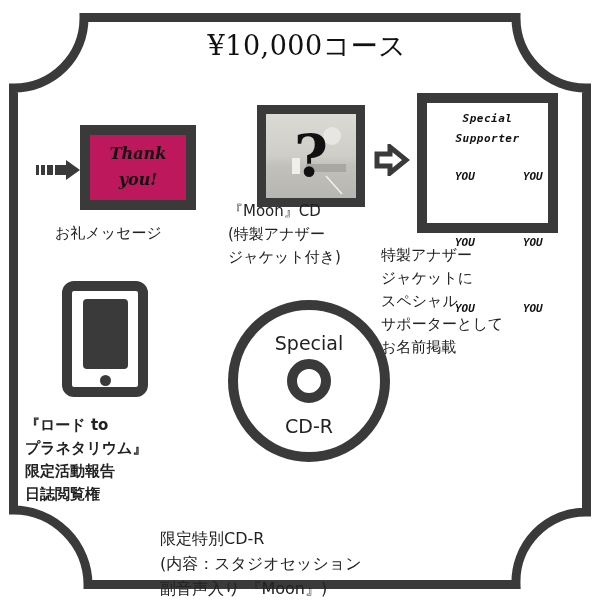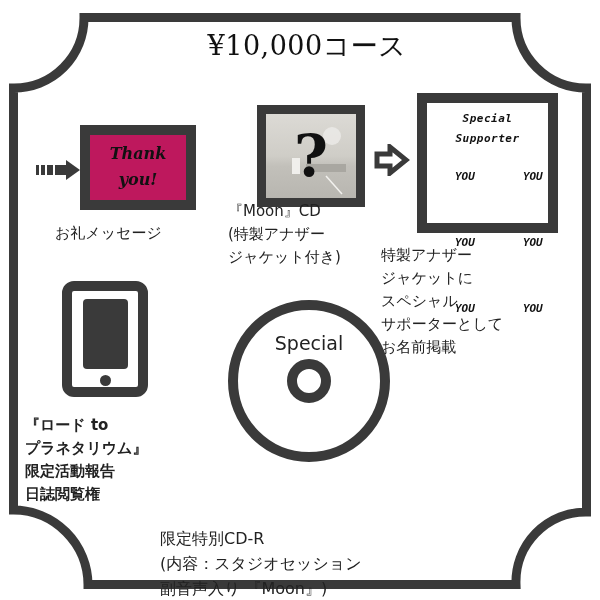"CD-R" div.disc-bottom { html: none -> <div>CD-R</div> }
